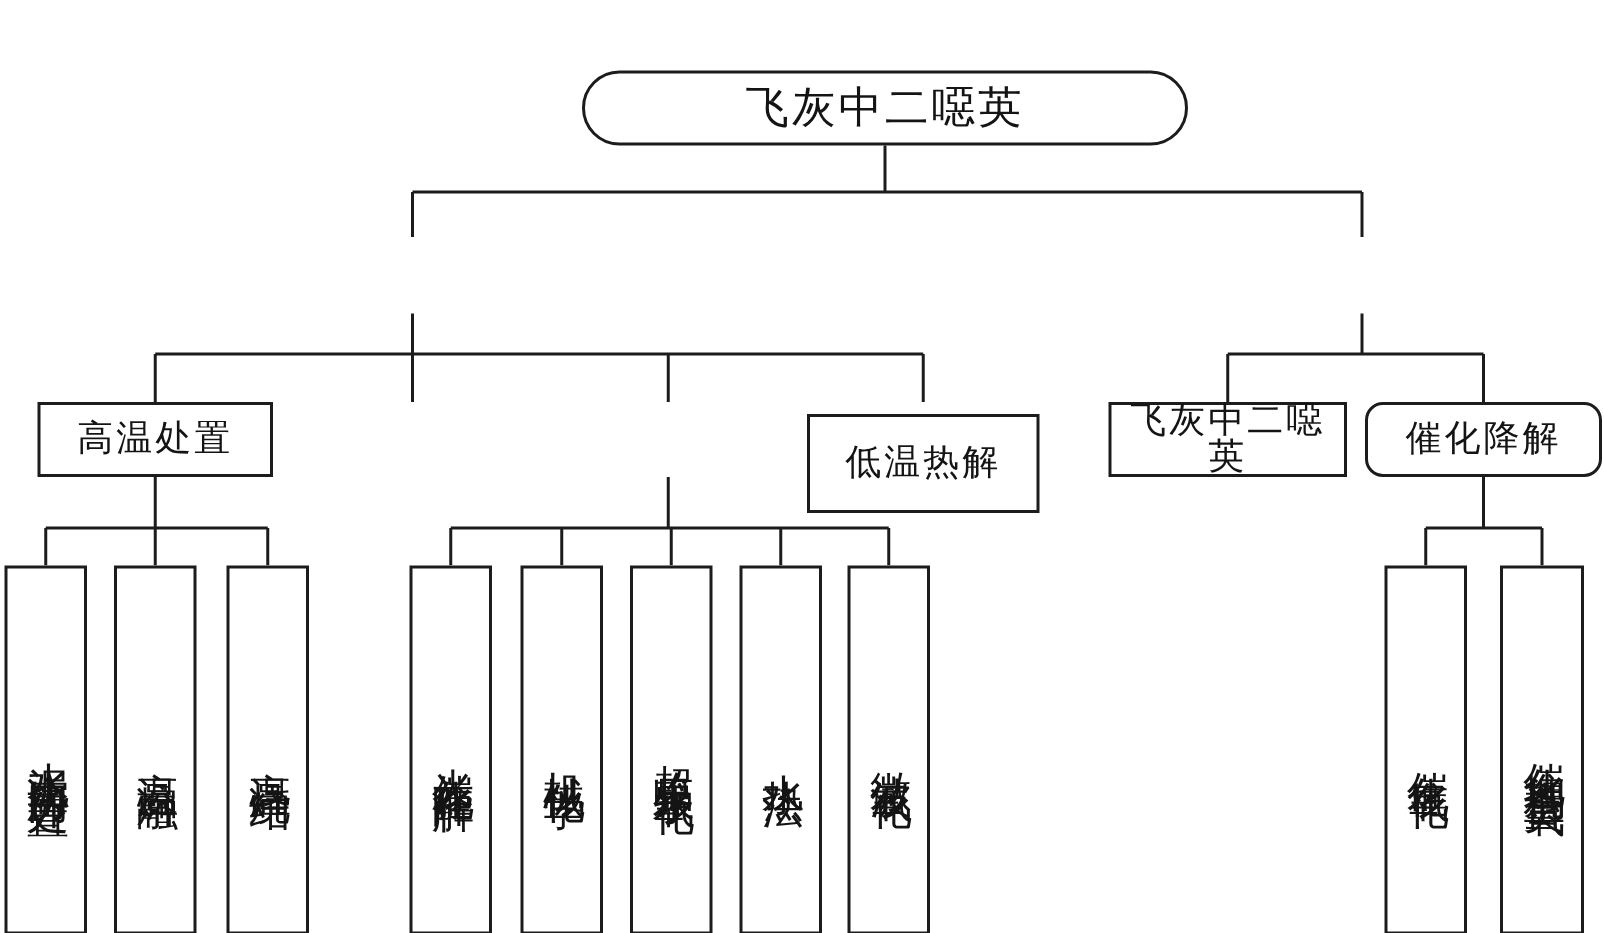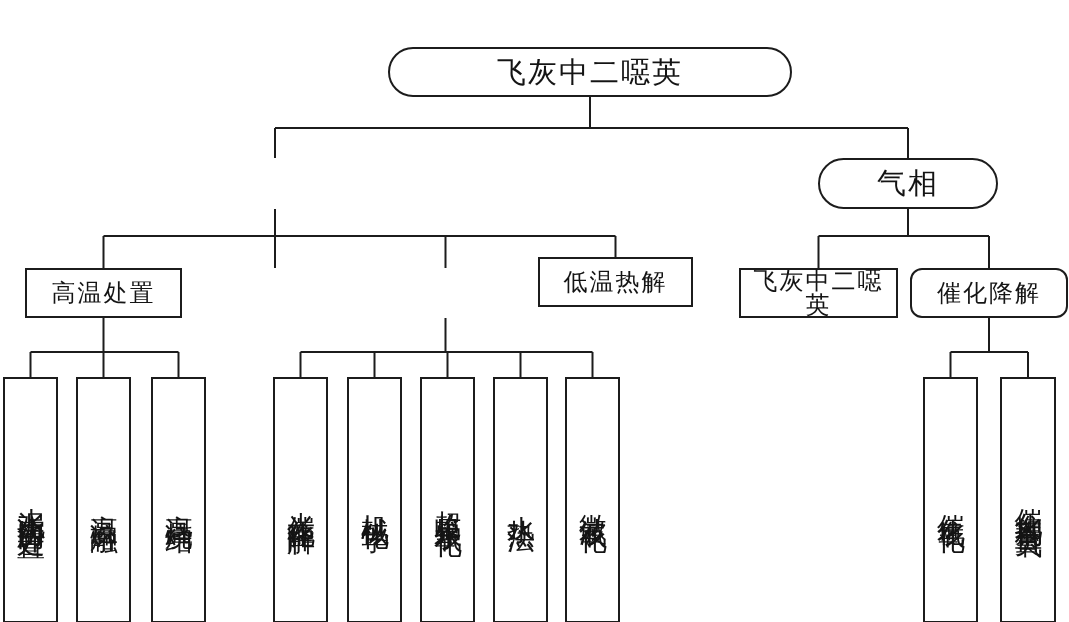"气相" div.node { html: <div>气相</div> -> none }
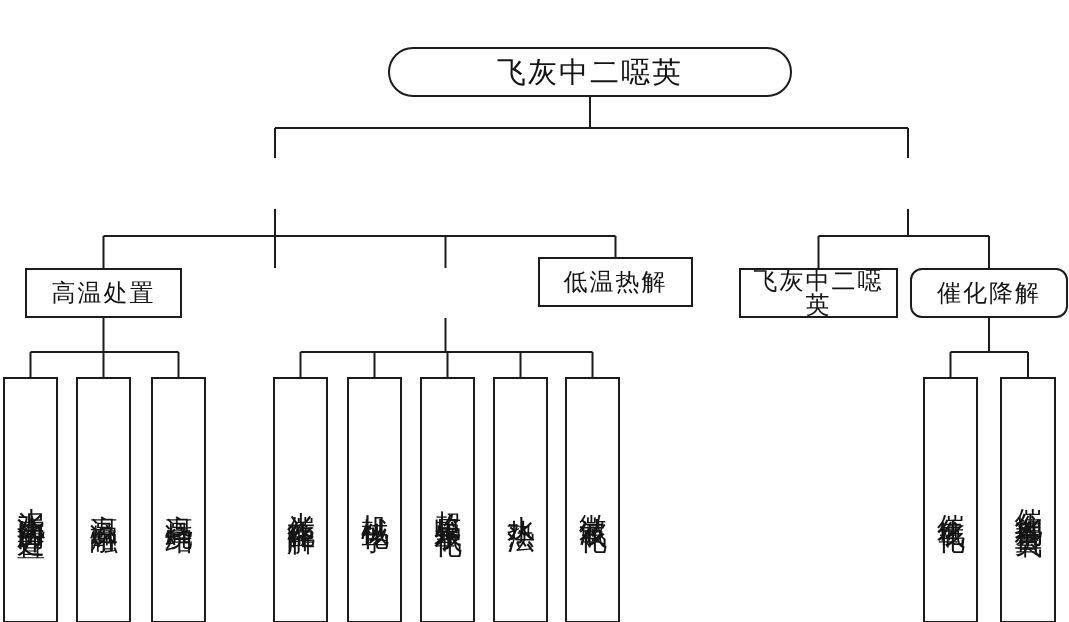"低温热解" div.node { height: 50px -> 66px; top: 232px -> 251px }
